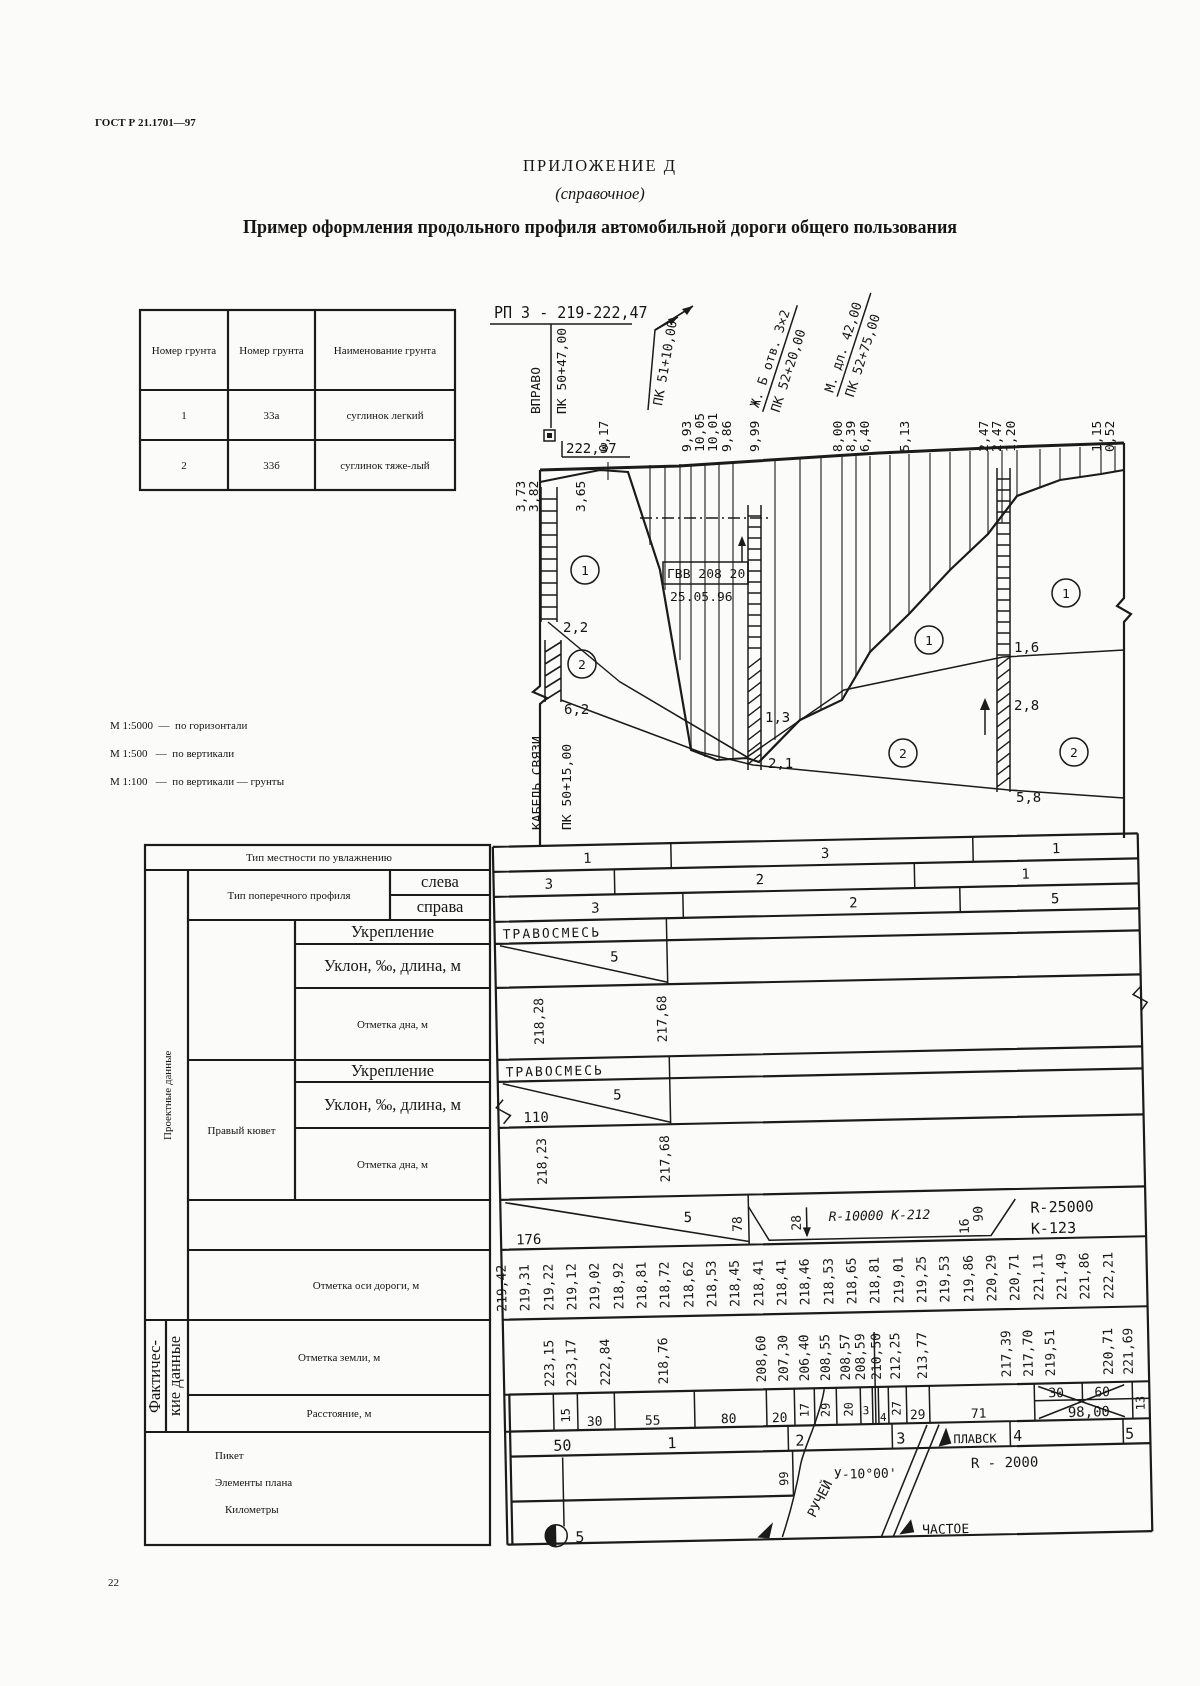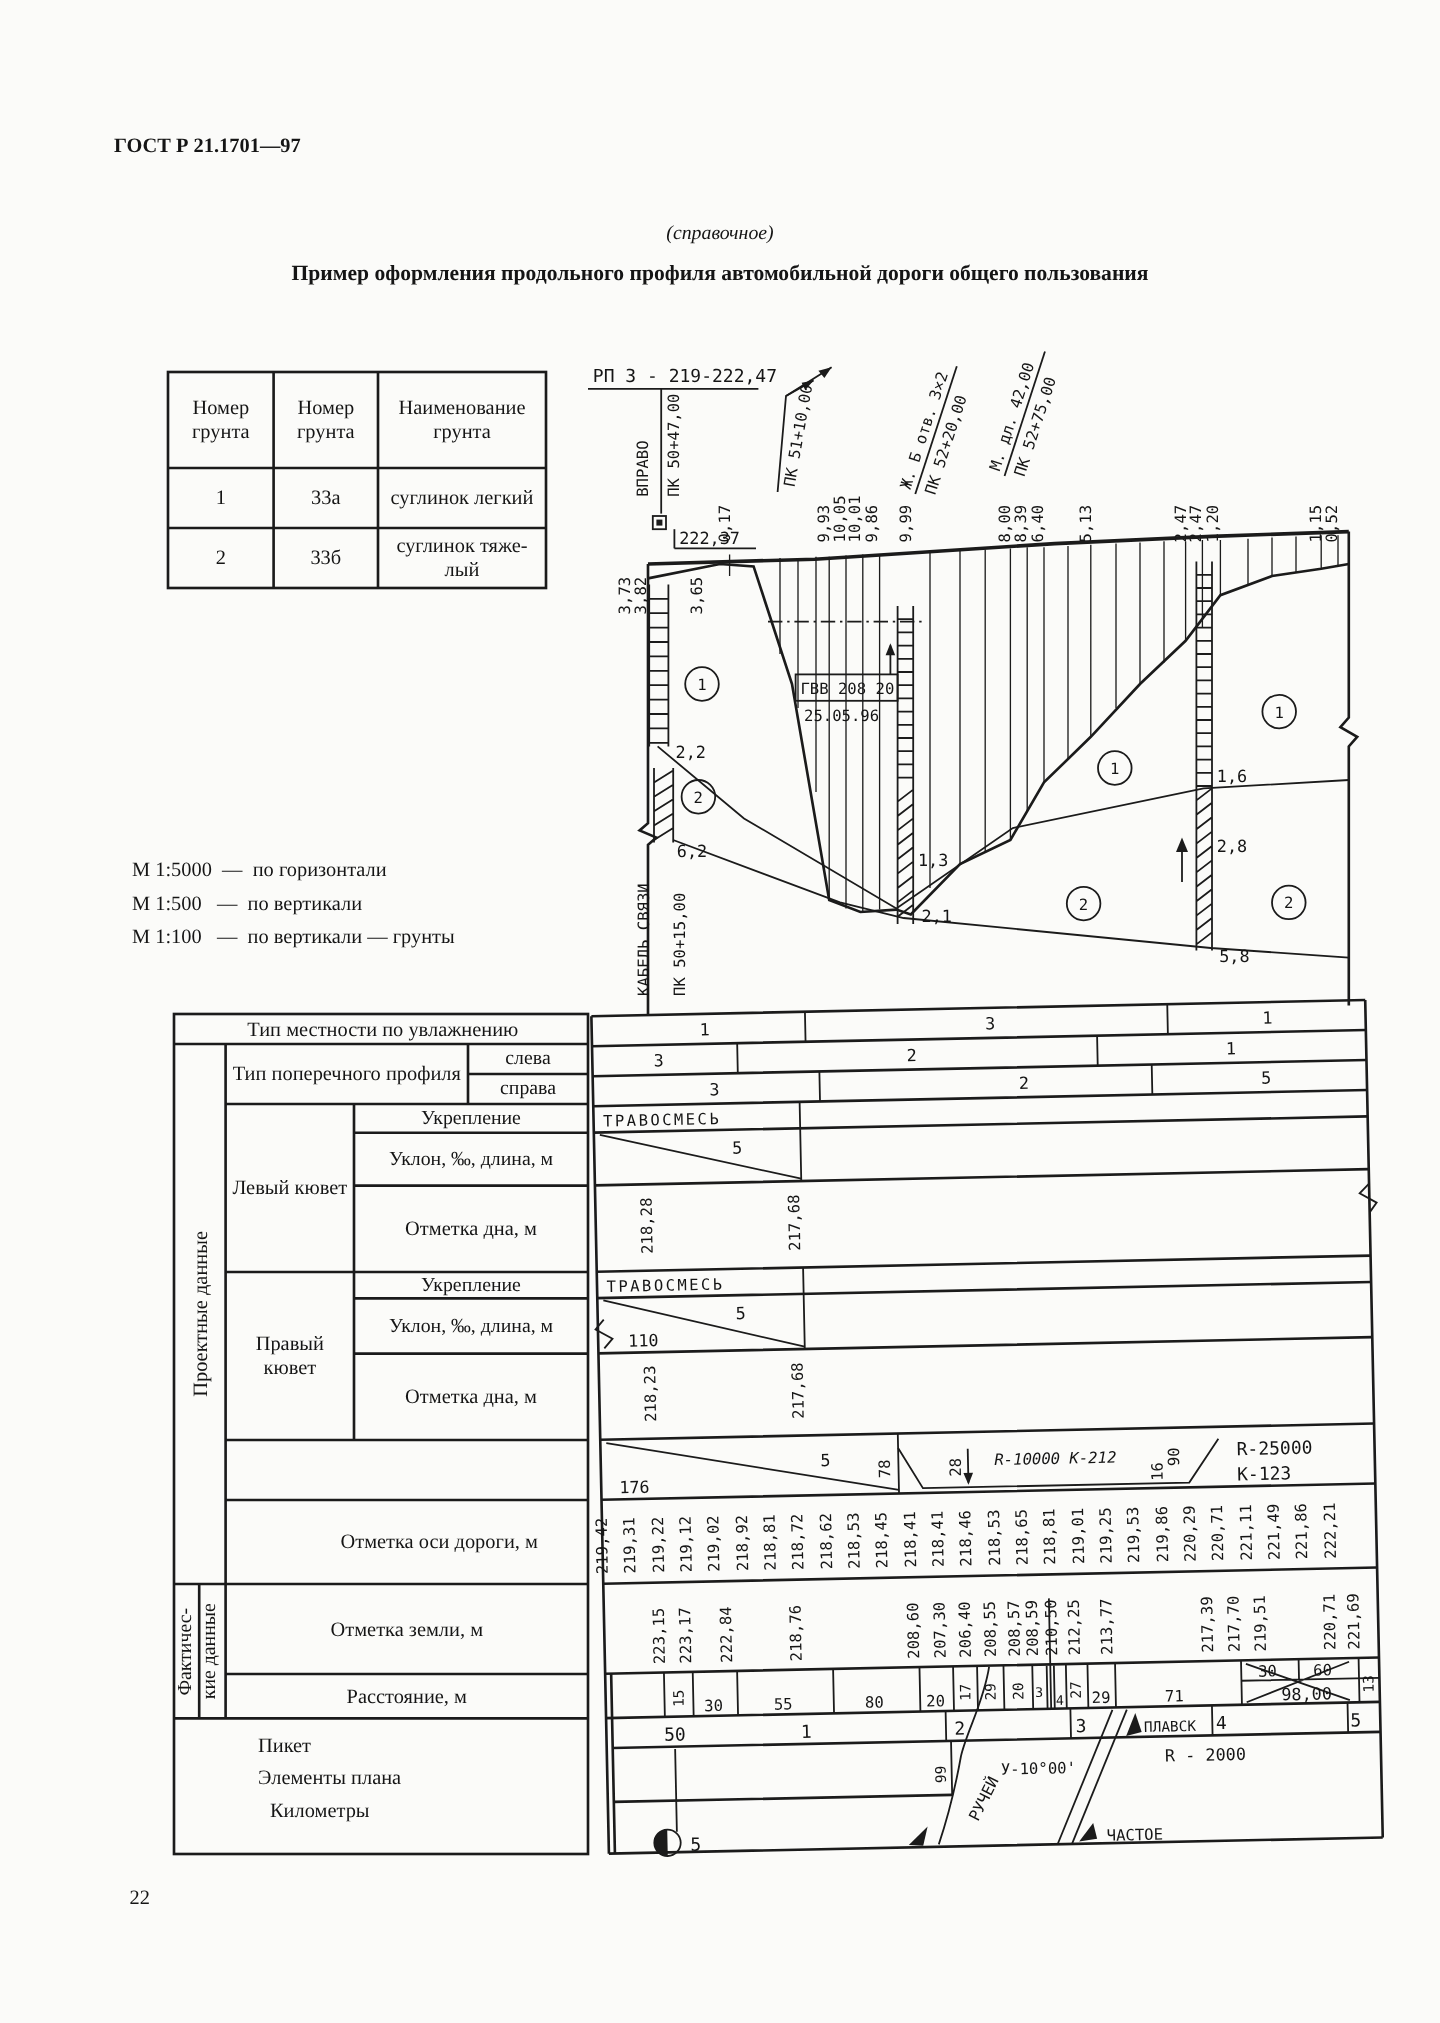"ГОСТ Р 21.1701—97" .serif17 { font-size: 17px -> 11px }
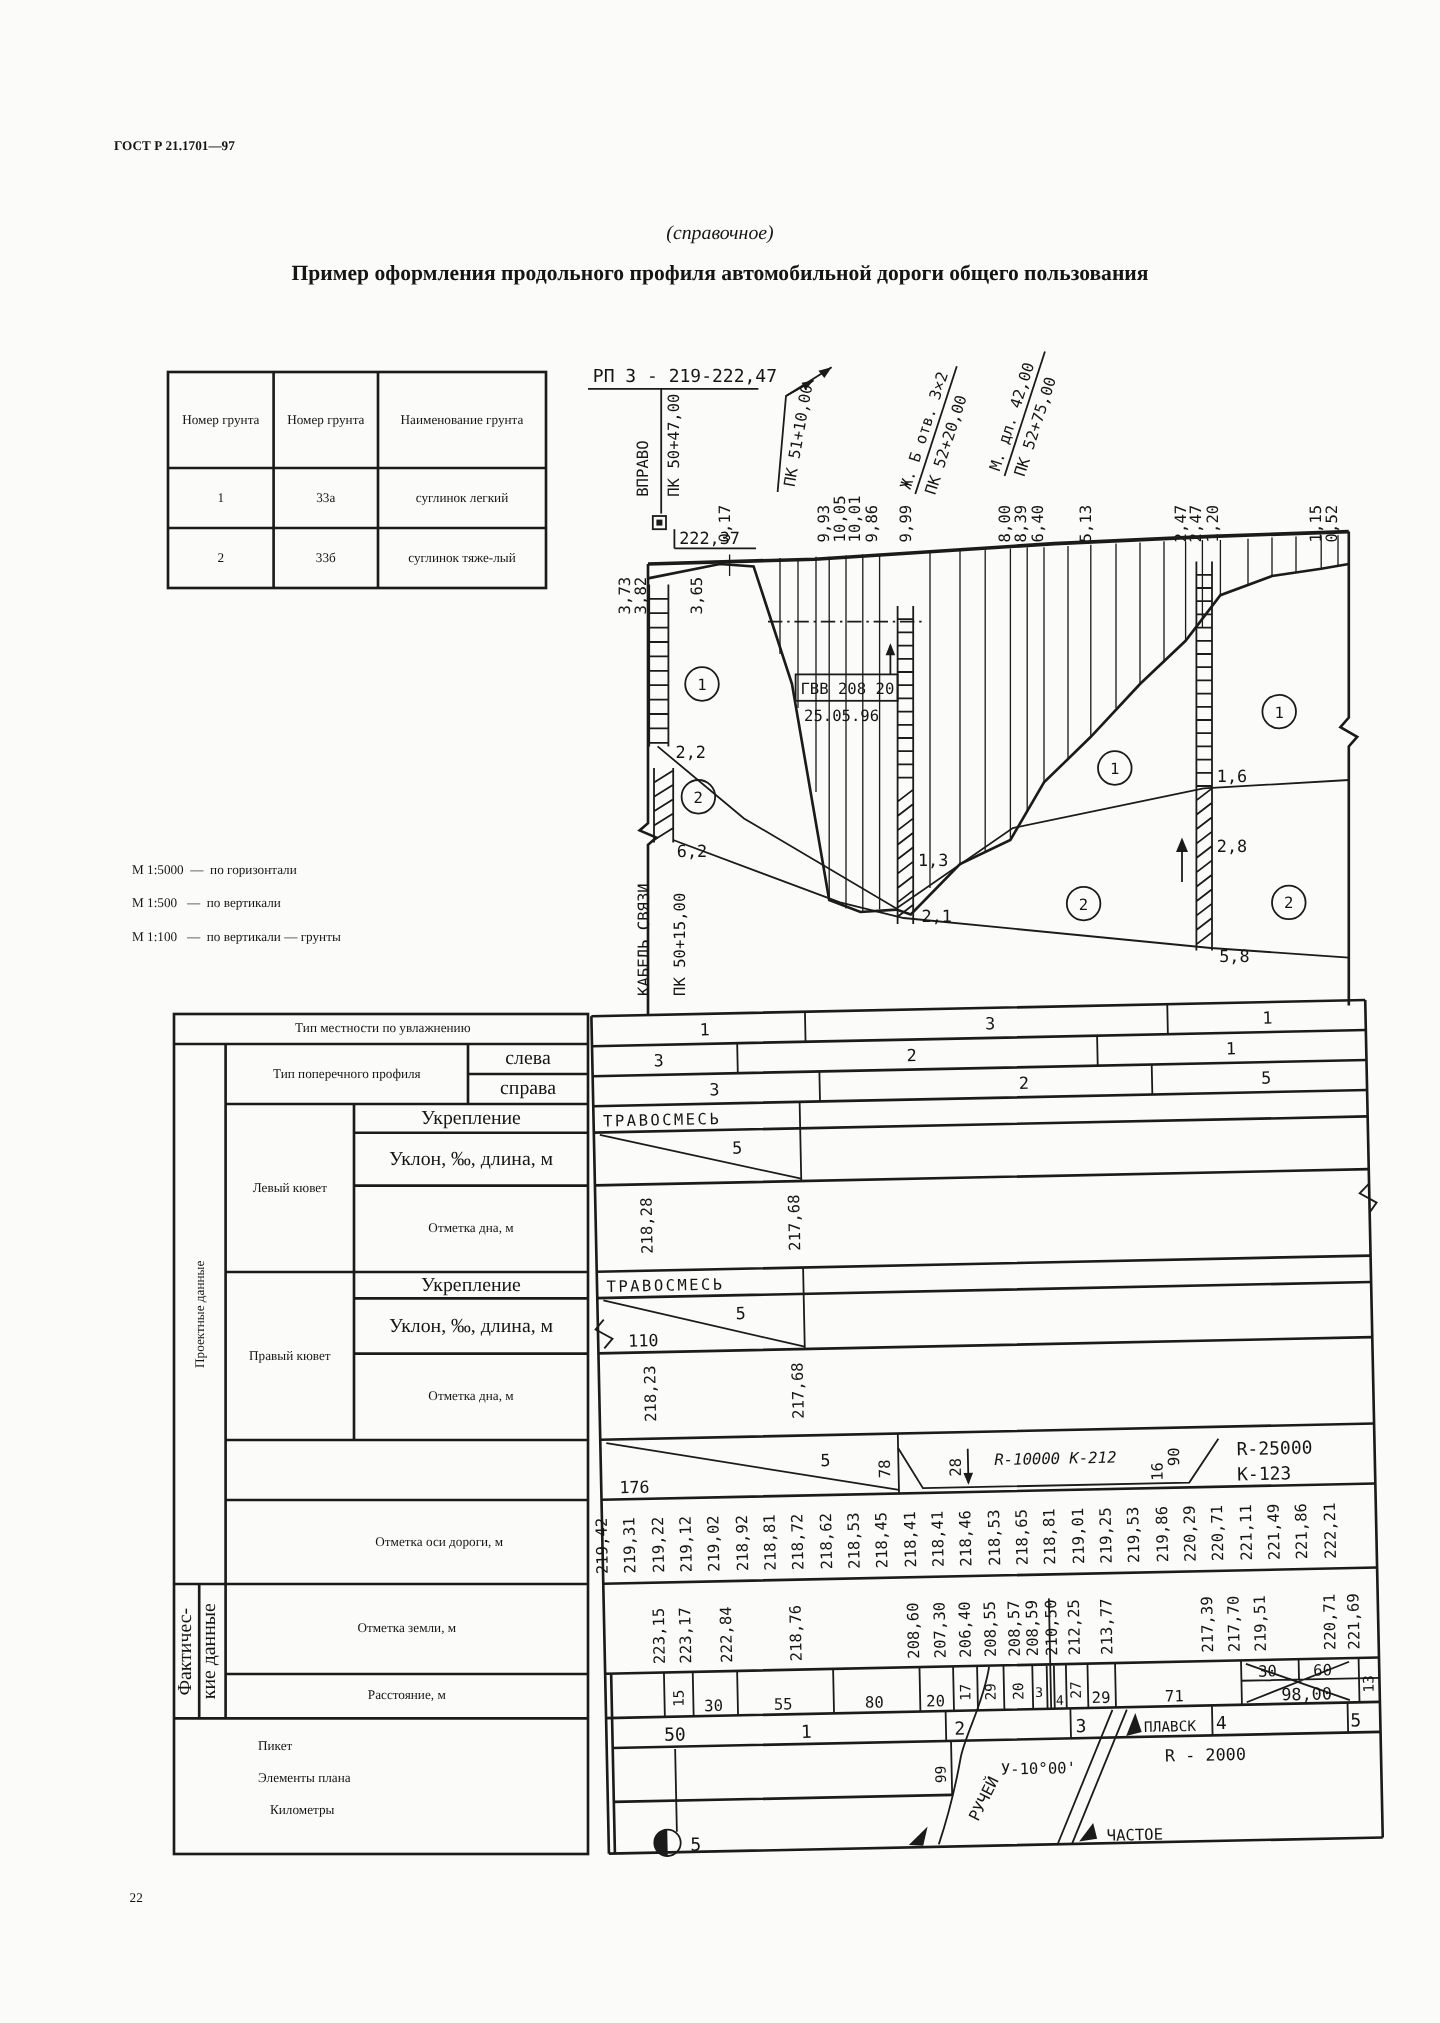"ПРИЛОЖЕНИЕ Д" div.cell { html: none -> <div>ПРИЛОЖЕНИЕ Д</div> }
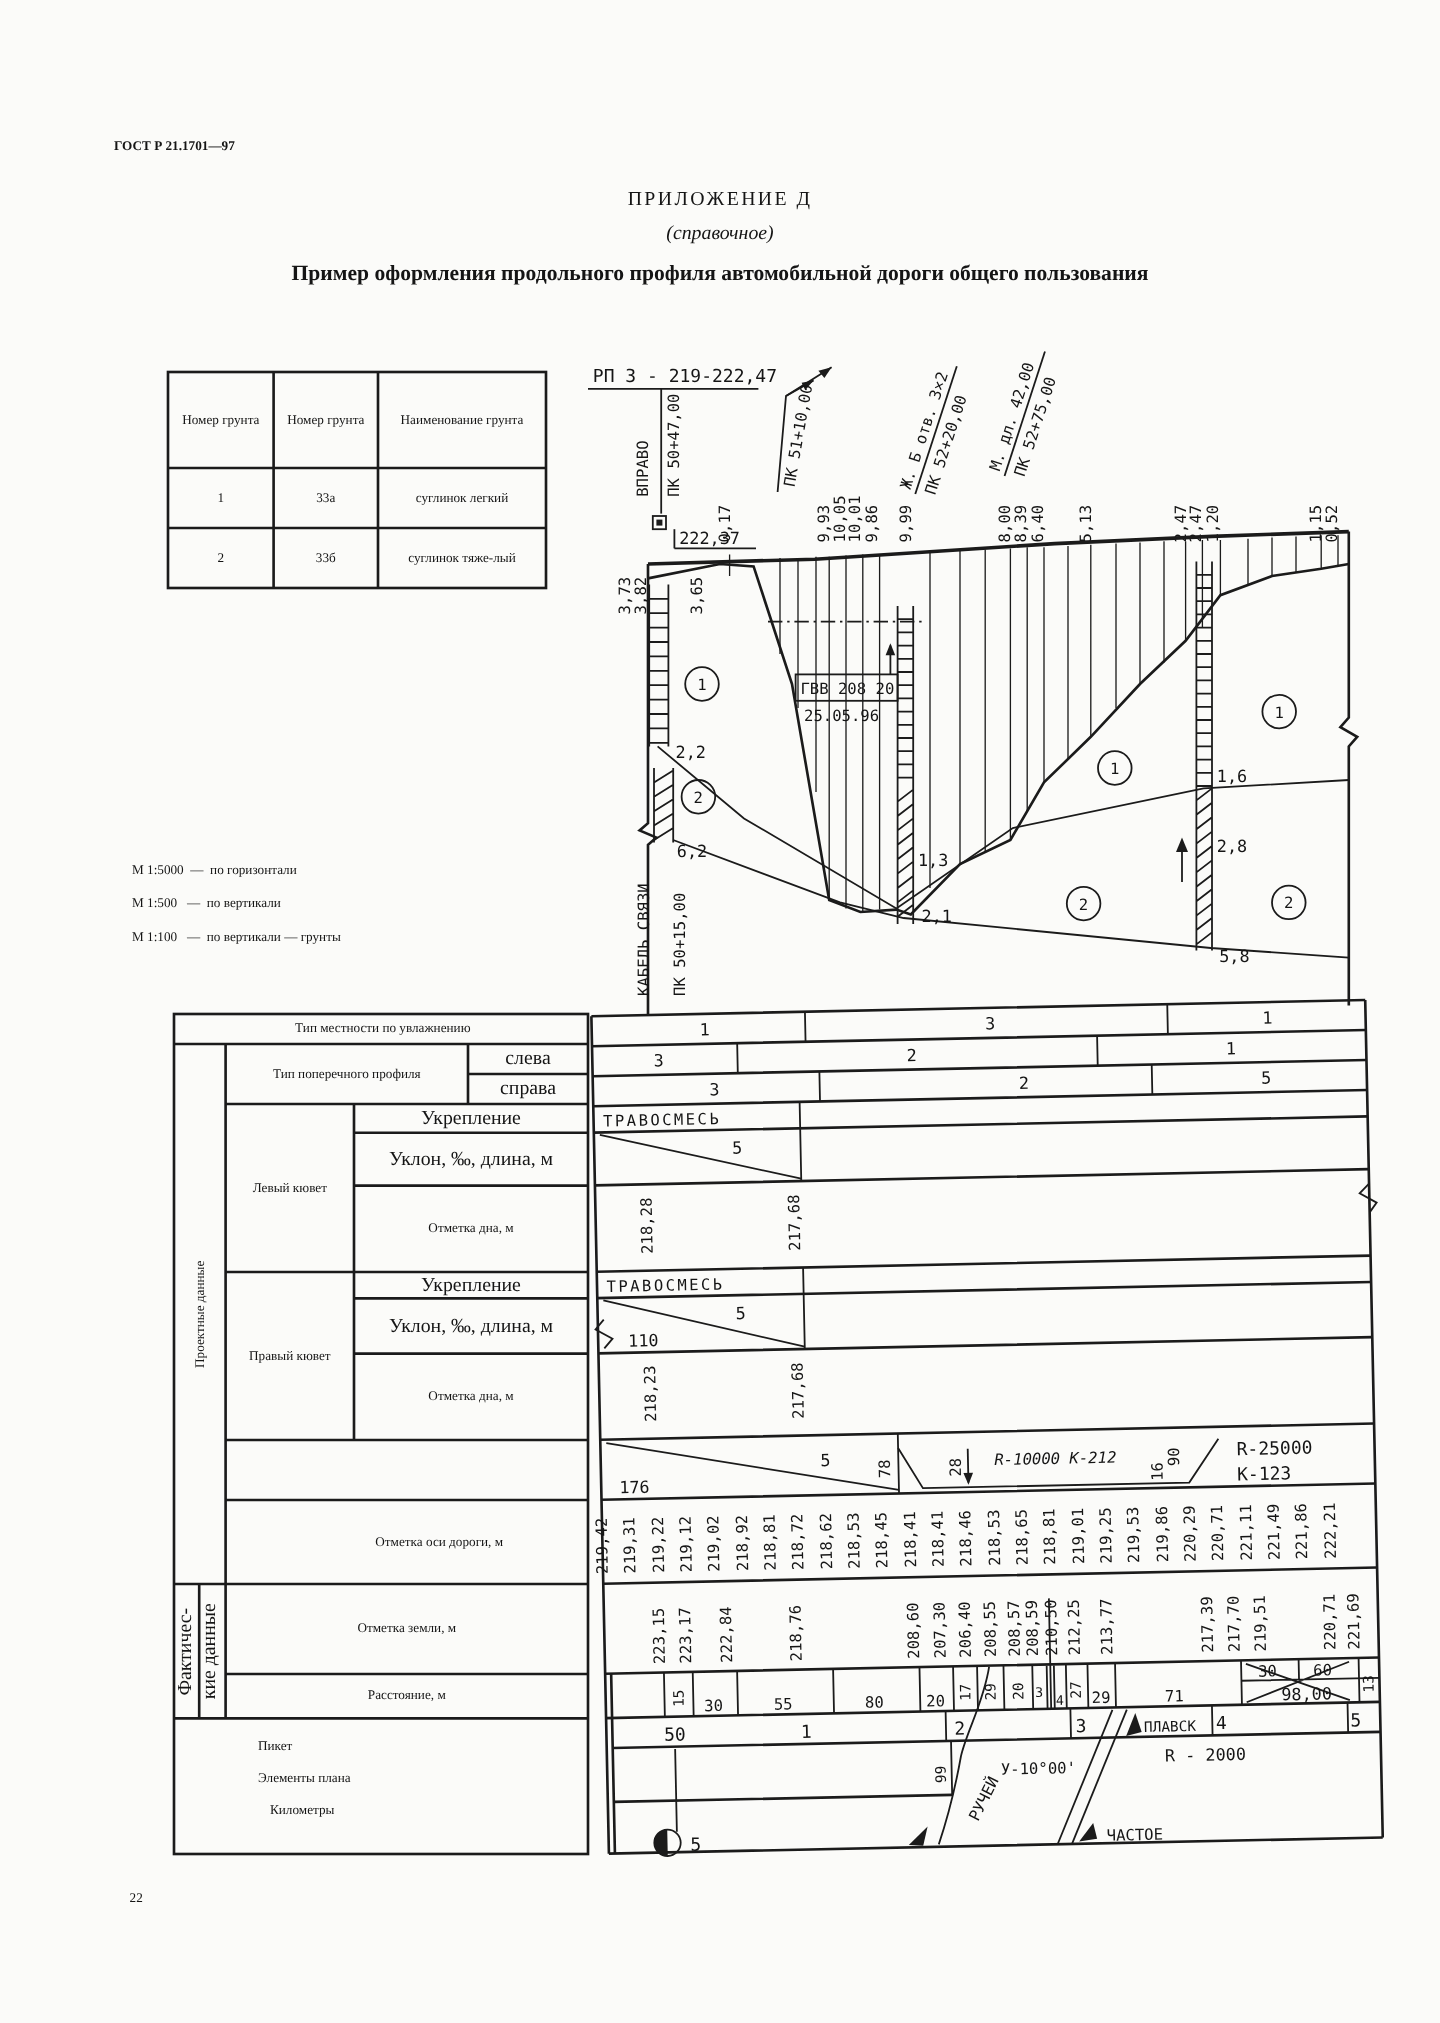"Левый кювет" div.cell { html: <div>Левый кювет</div> -> none }
